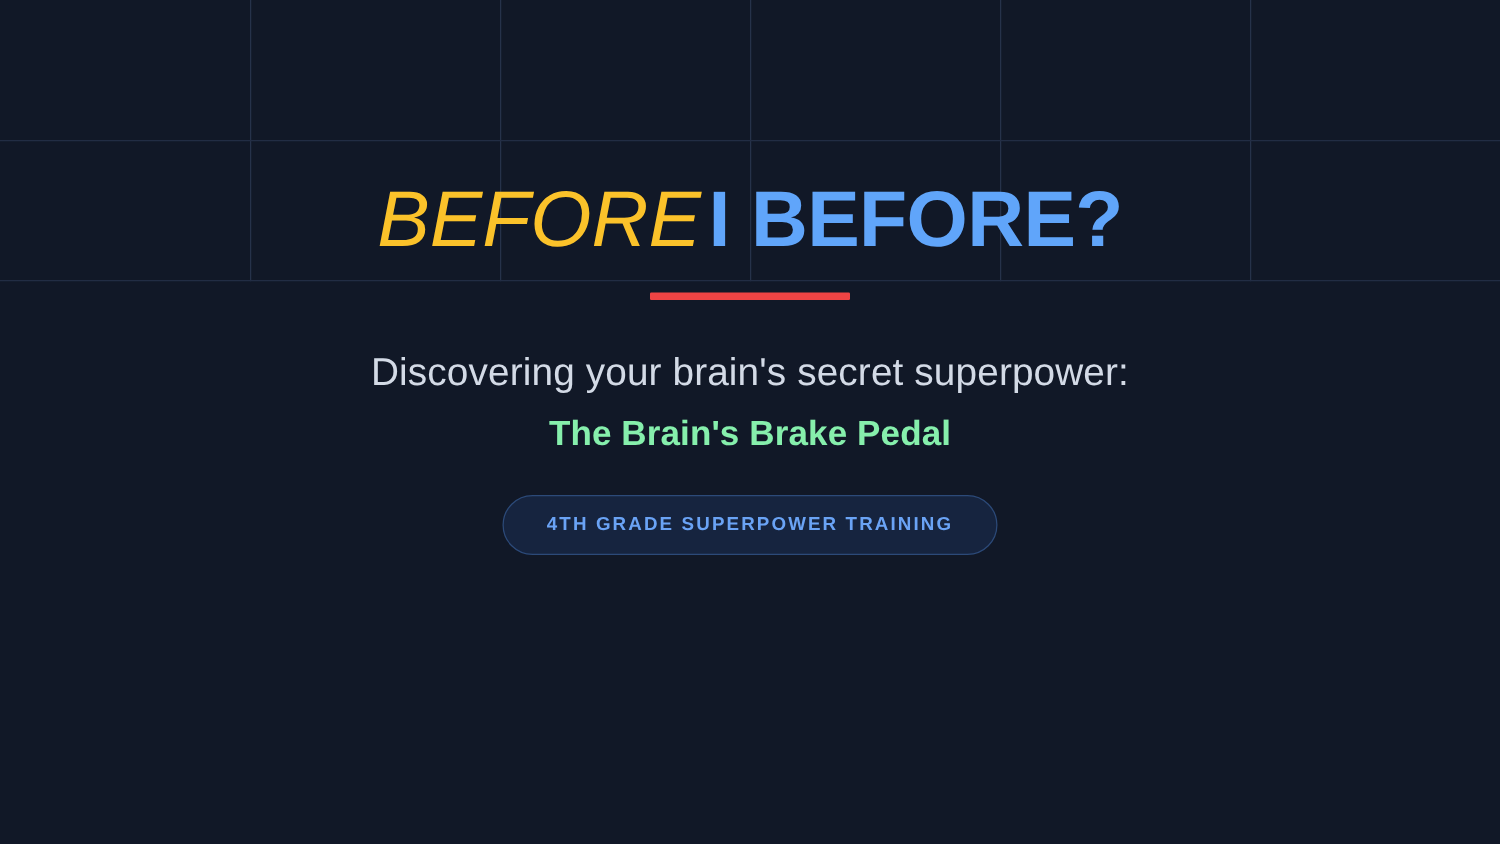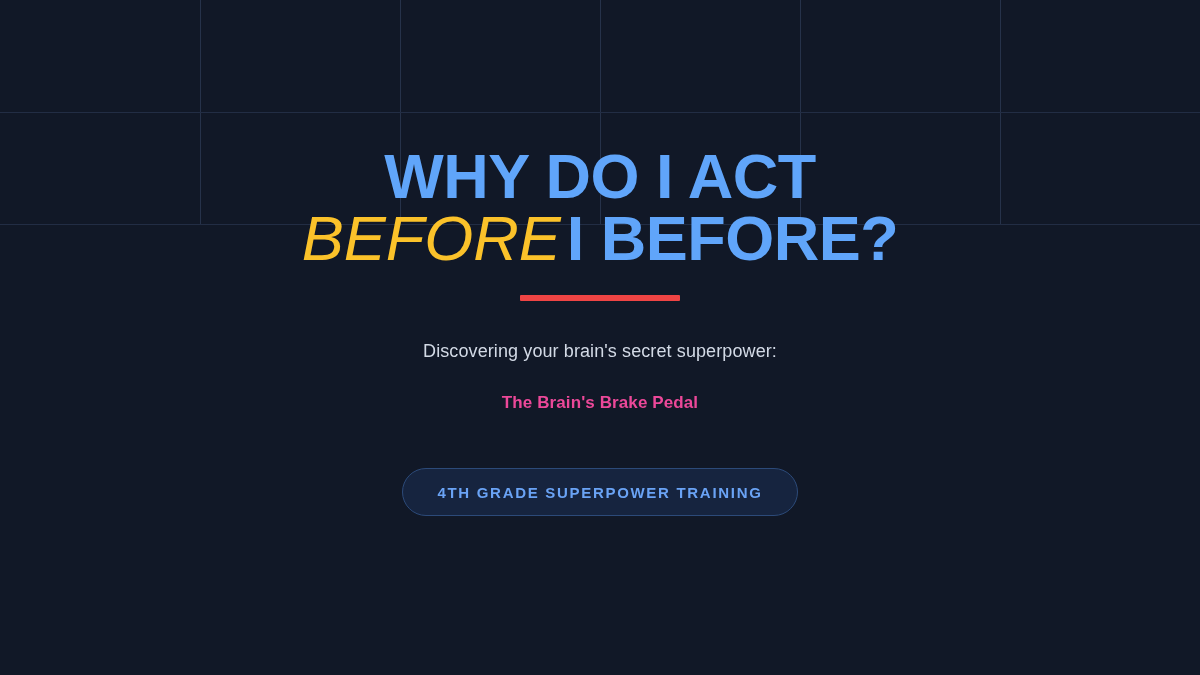"WHY DO I ACT" span.title-line { html: <span>WHY DO I ACT</span> -> none }
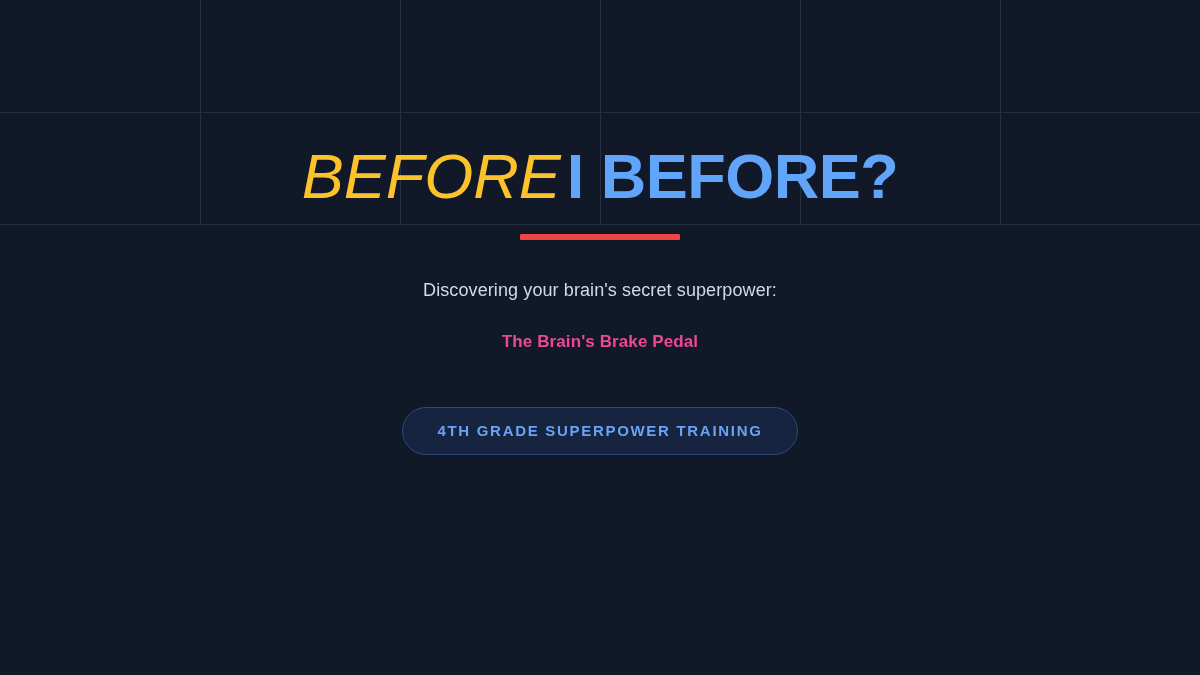"Discovering your brain's secret" #subtitle-lead { font-size: 18px -> 31px }
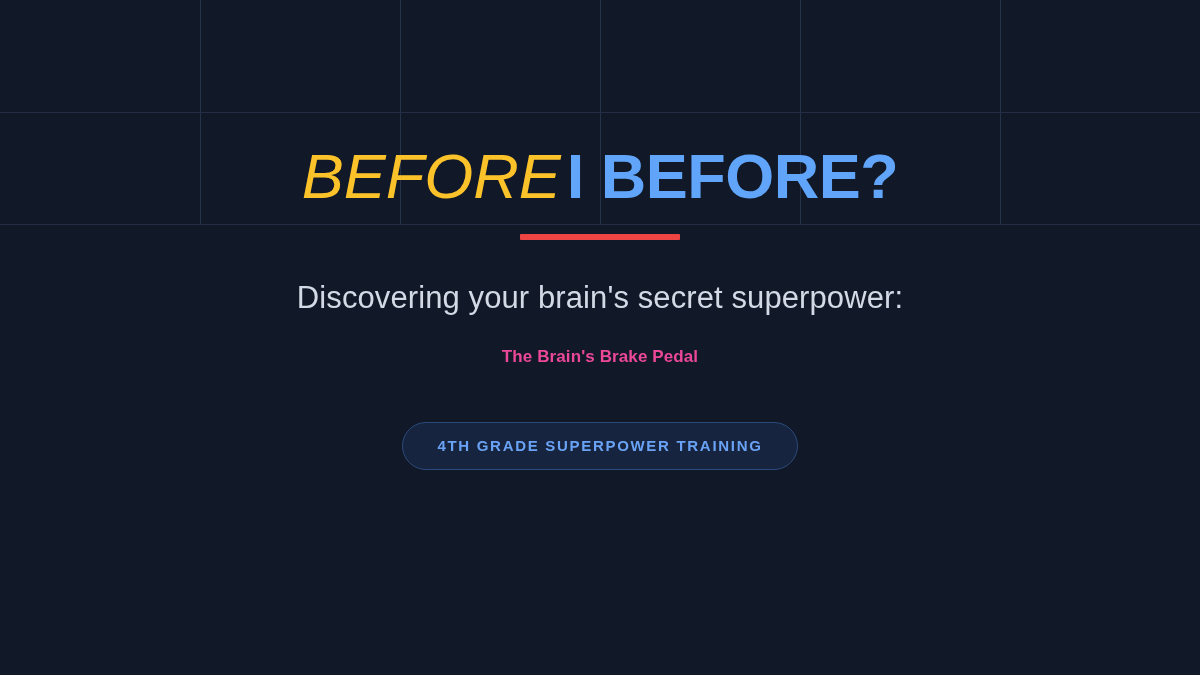"The Brain's Brake Pedal" #subtitle-highlight { color: #ec4899 -> #86efac; font-size: 17px -> 28px; margin-top: 31px -> 15px }
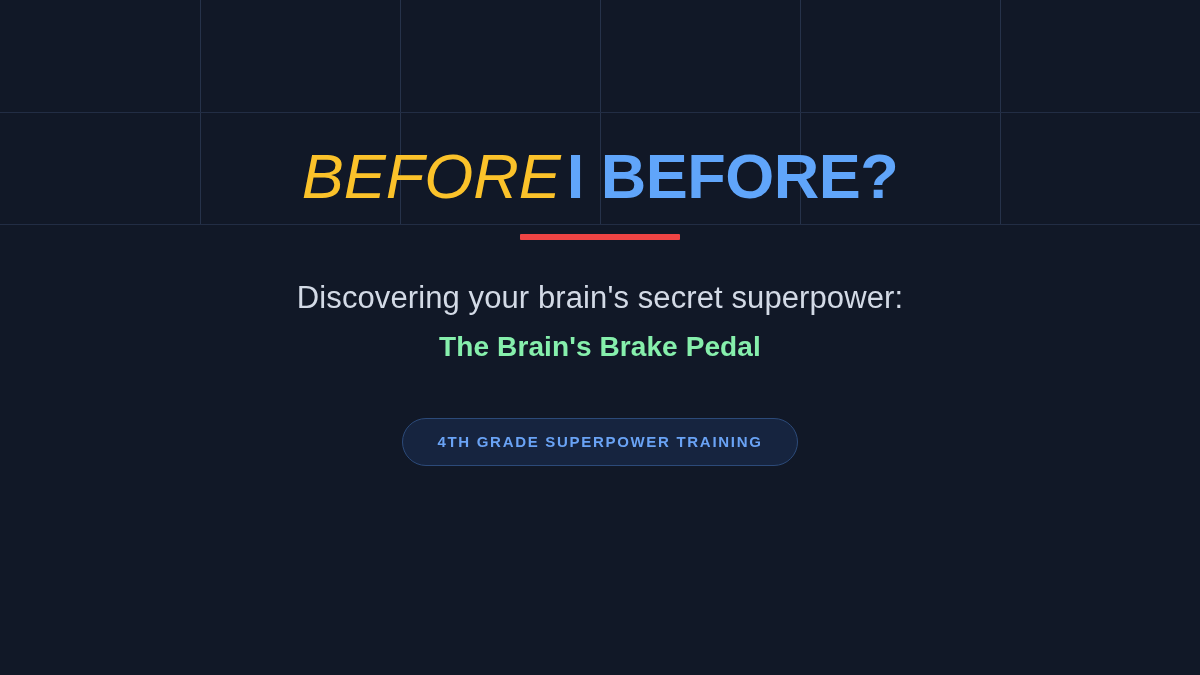"4TH GRADE SUPERPOWER TRAINING" #course-badge { margin-top: 55px -> 33px }
